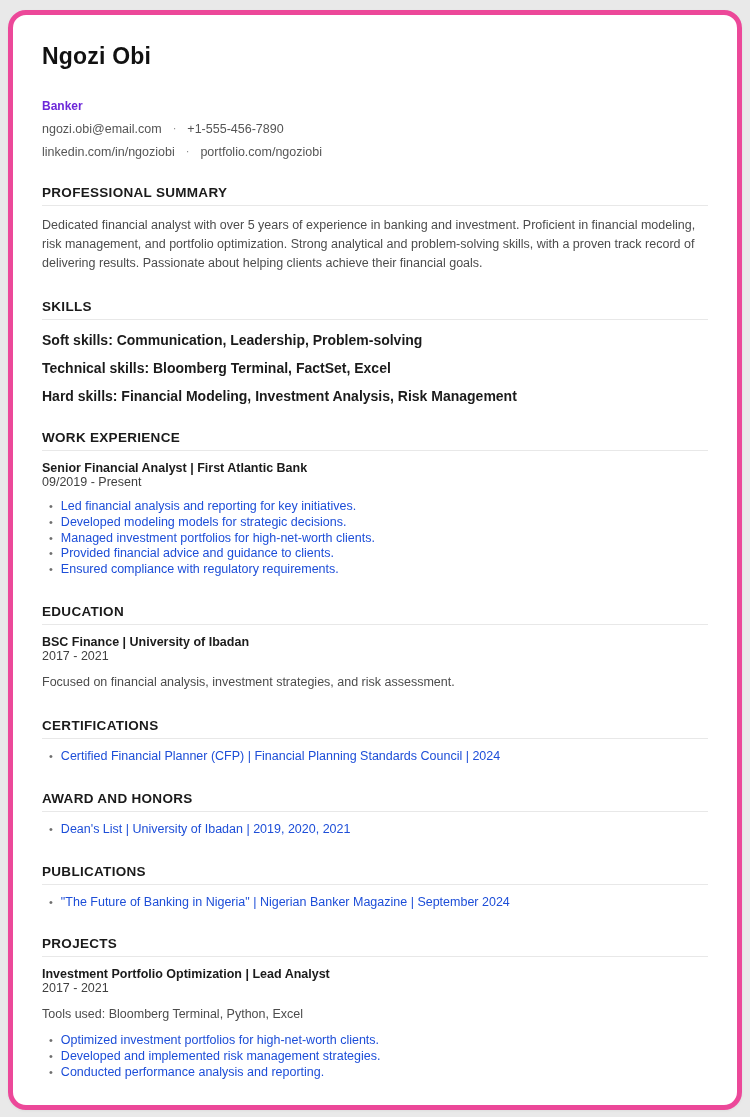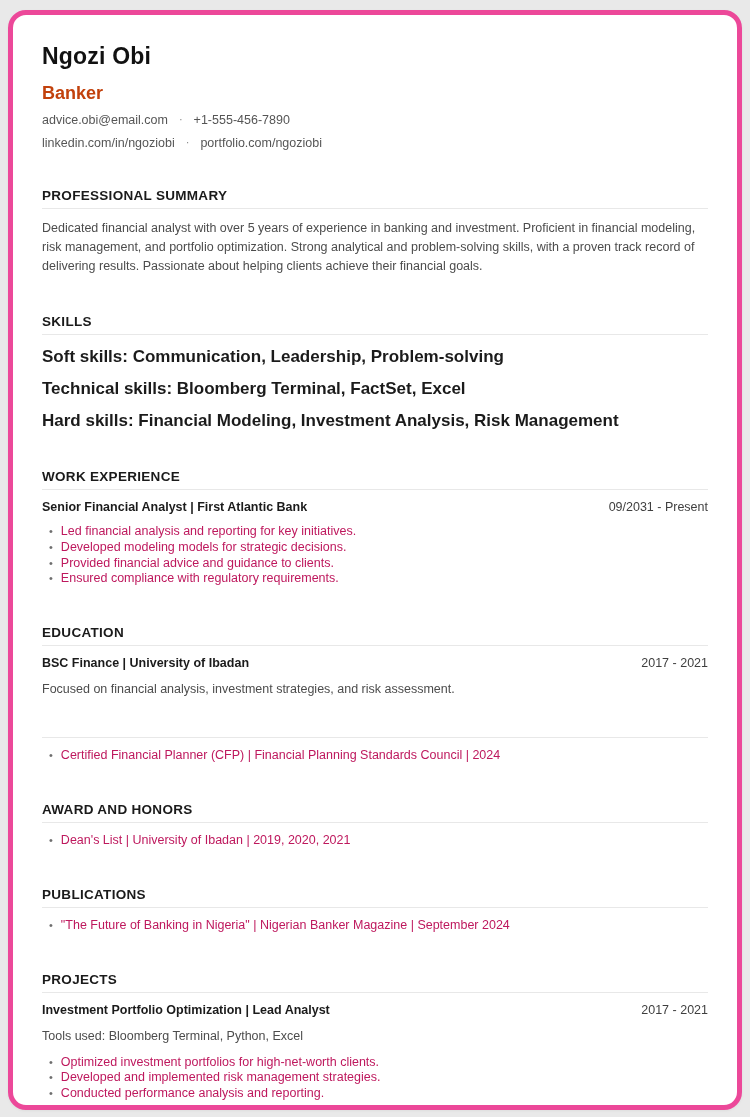"Banker" .candidate-title { color: #c2410c -> #6d28d9; font-size: 18px -> 12px; margin-top: 13px -> 29px }
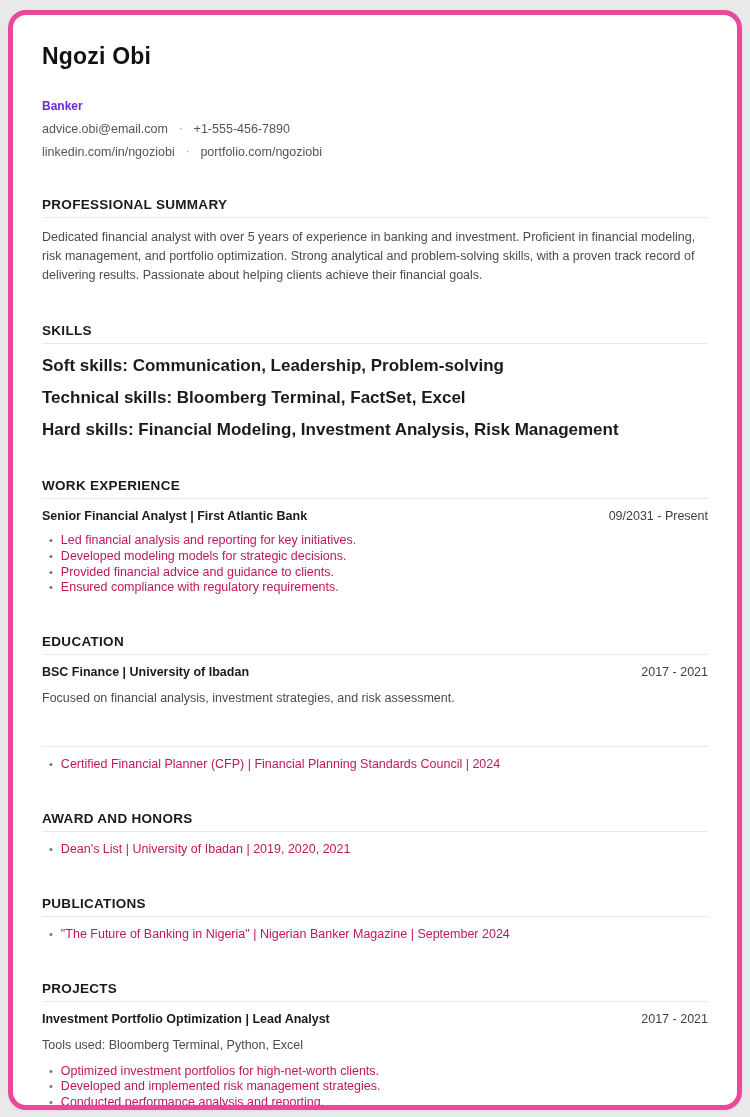"advice.obi@email.com" span { text: advice.obi@email.com -> ngozi.obi@email.com }
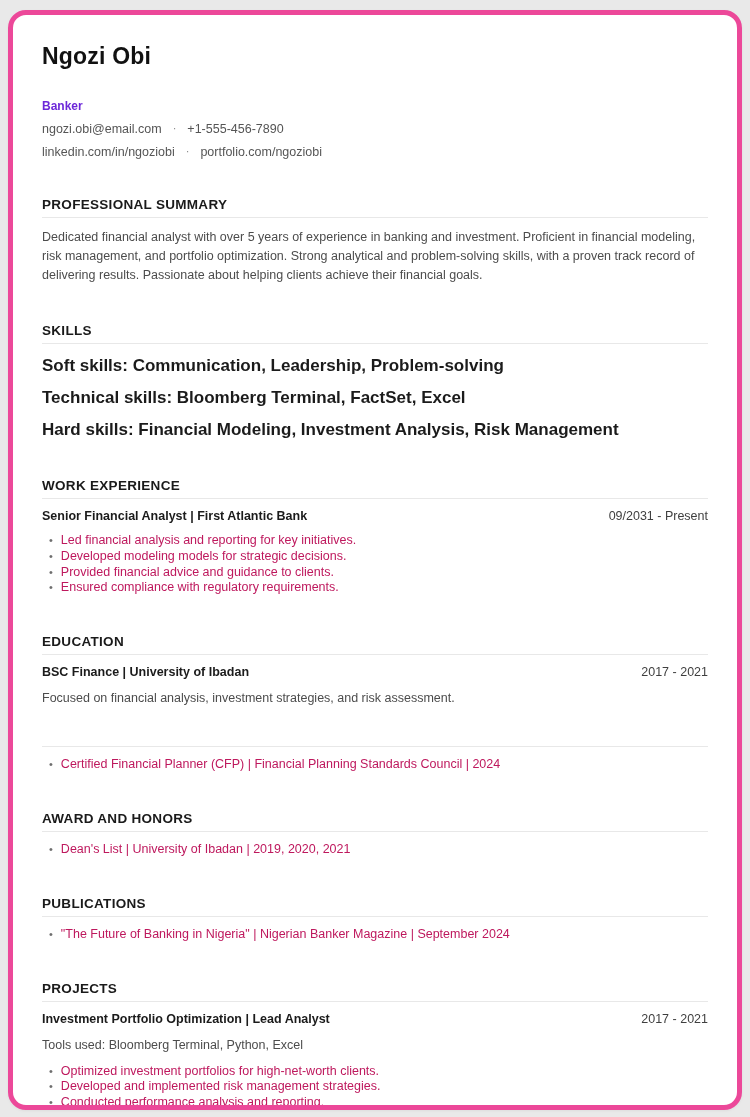"PROFESSIONAL SUMMARY" .section { margin-top: 38px -> 26px }
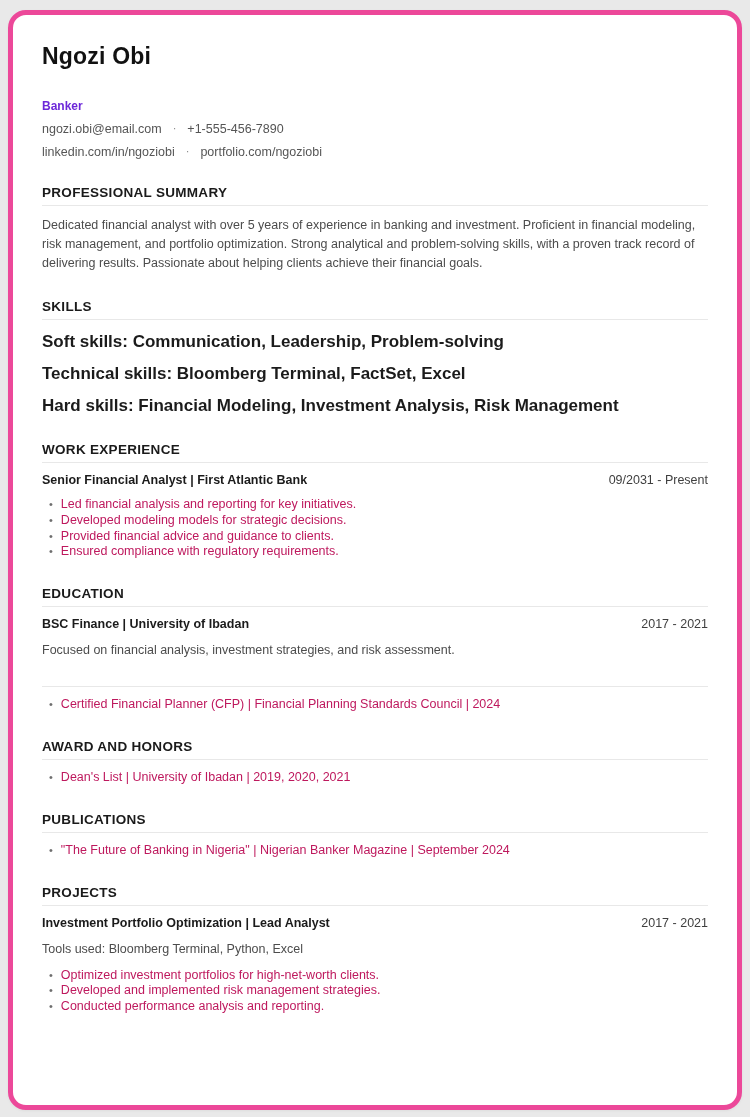"Soft skills: Communication, Leadership," .skill-line { font-size: 17px -> 14px }
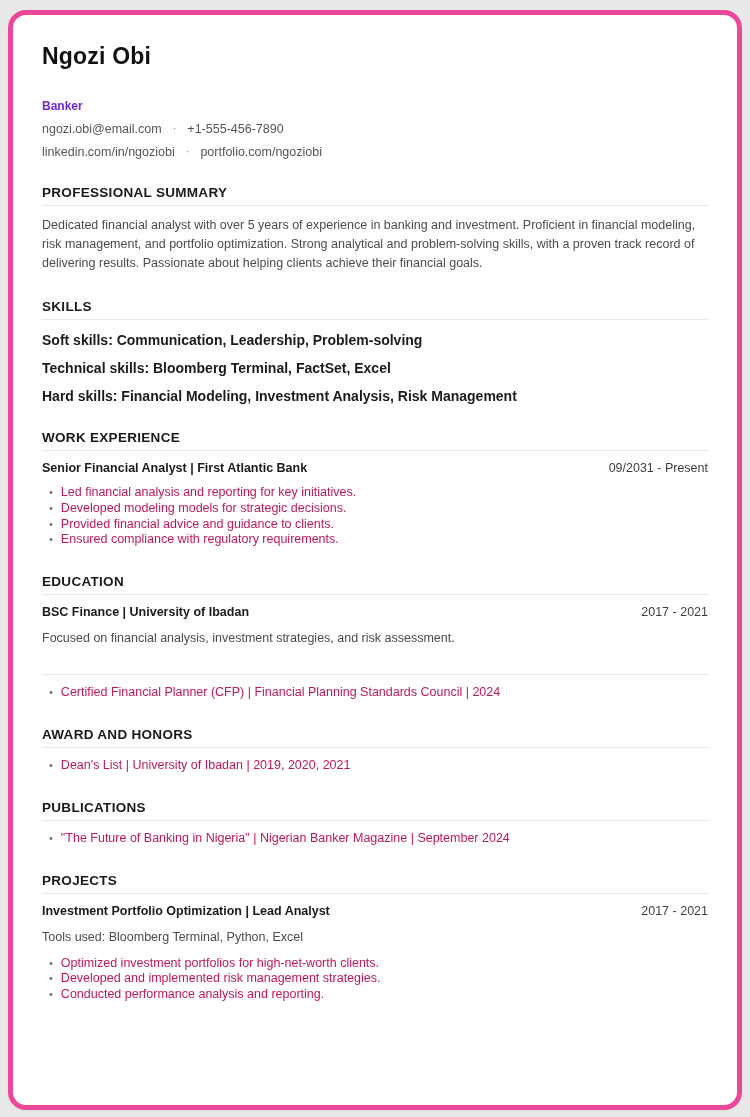"Senior Financial Analyst | First" .entry-head { flex-direction: none -> column }
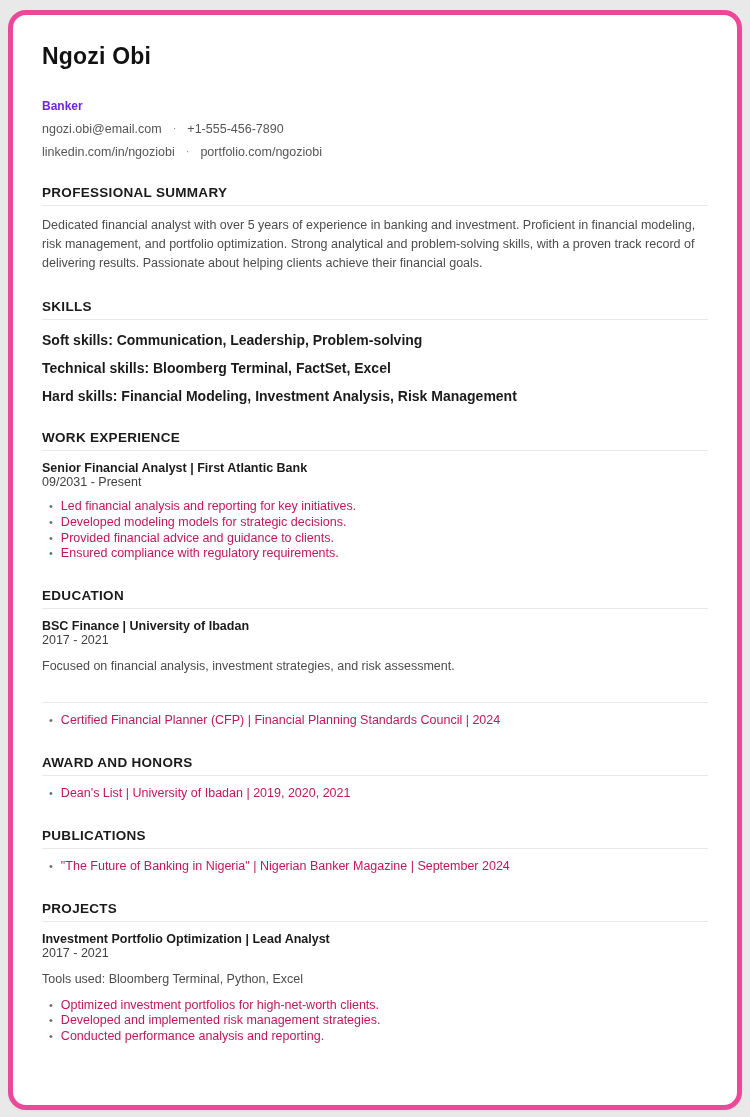"09/2031 - Present" span.entry-date { text: 09/2031 -> 09/2019 }
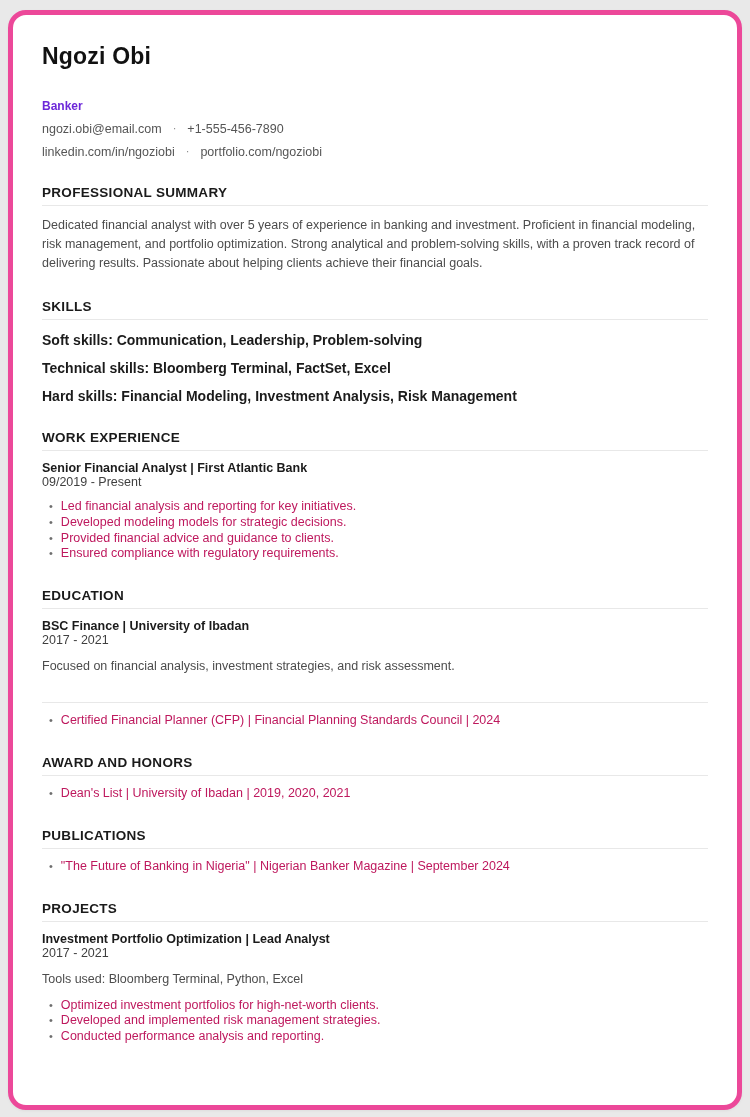"Led financial analysis and reporting" ul.bullet-list li { color: #be185d -> #1d4ed8 }
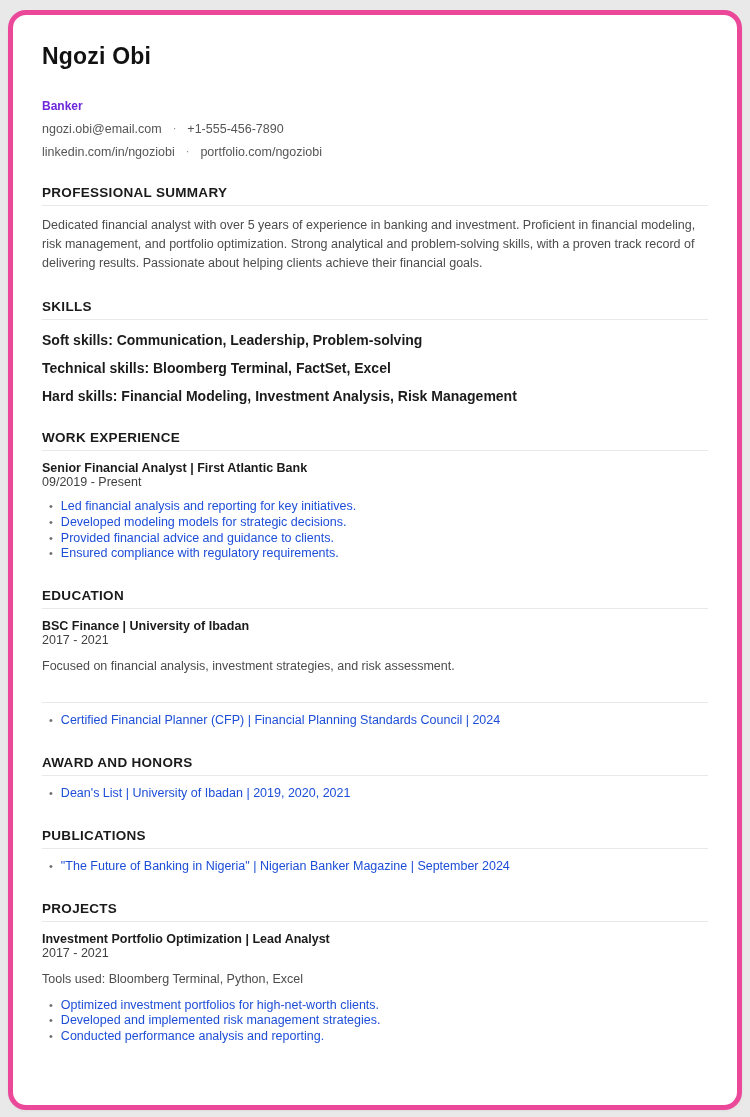"Managed investment portfolios for" li { html: none -> <li>Managed investment portfolios for high-net-worth clients.</li> }
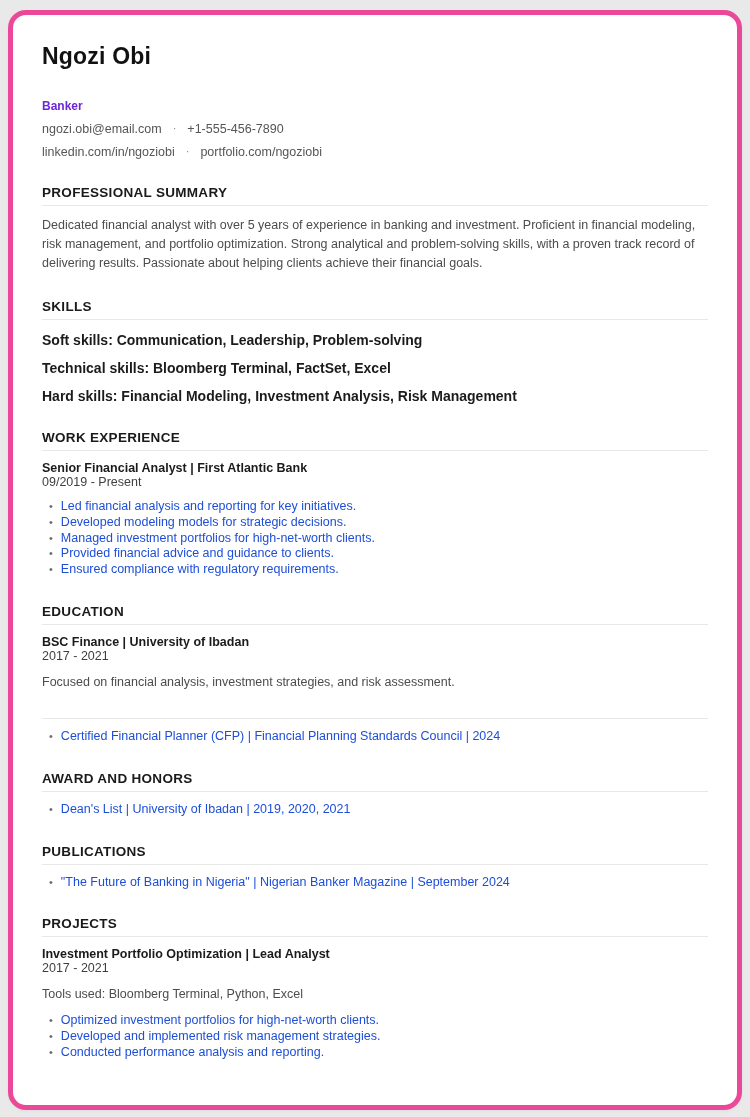"CERTIFICATIONS" div.section-title { html: none -> <div>CERTIFICATIONS</div> }
